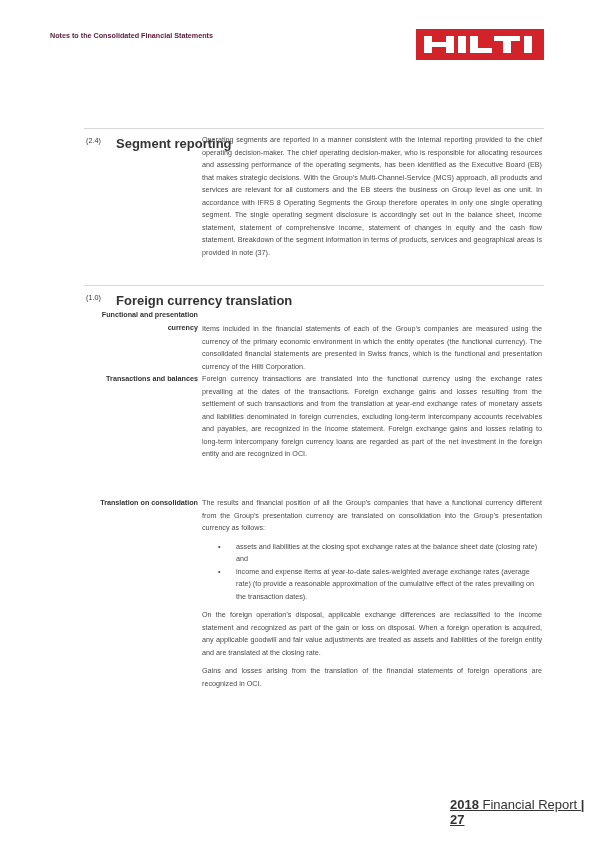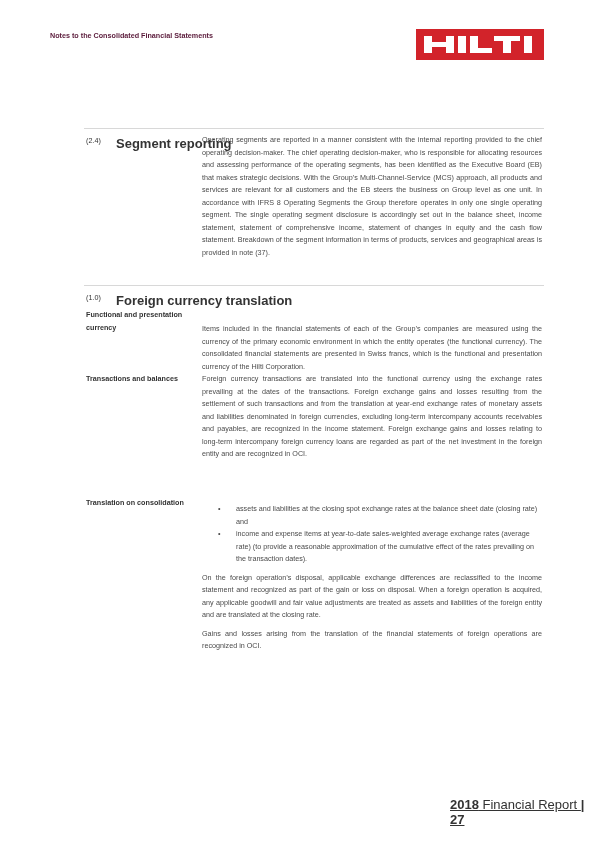"Functional and presentation currency" .sub { text-align: none -> right }
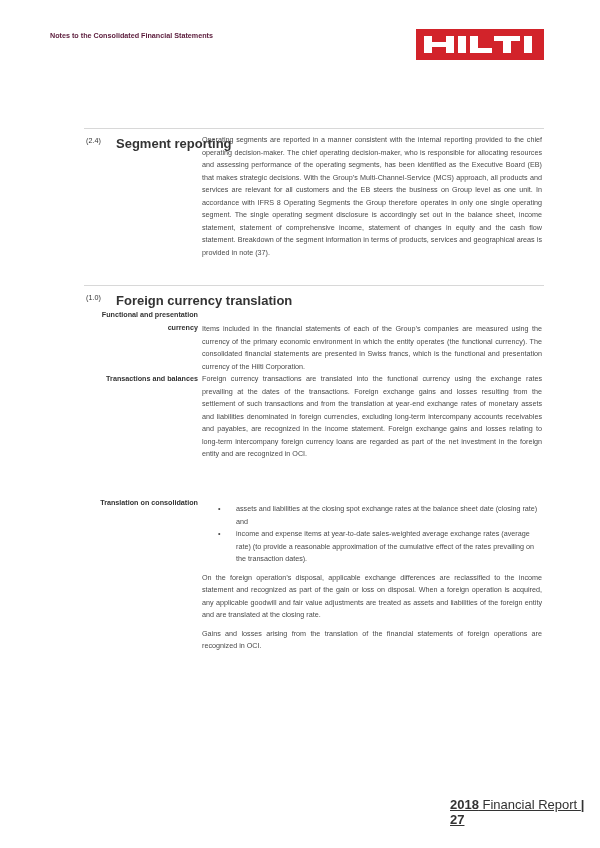"The results and financial position" p { html: none -> <p>The results and financial position of all the Group’s companies that have a functional currency different from the Group’s presentation currency are translated on consolidation into the Group’s presentation currency as follows:</p> }
